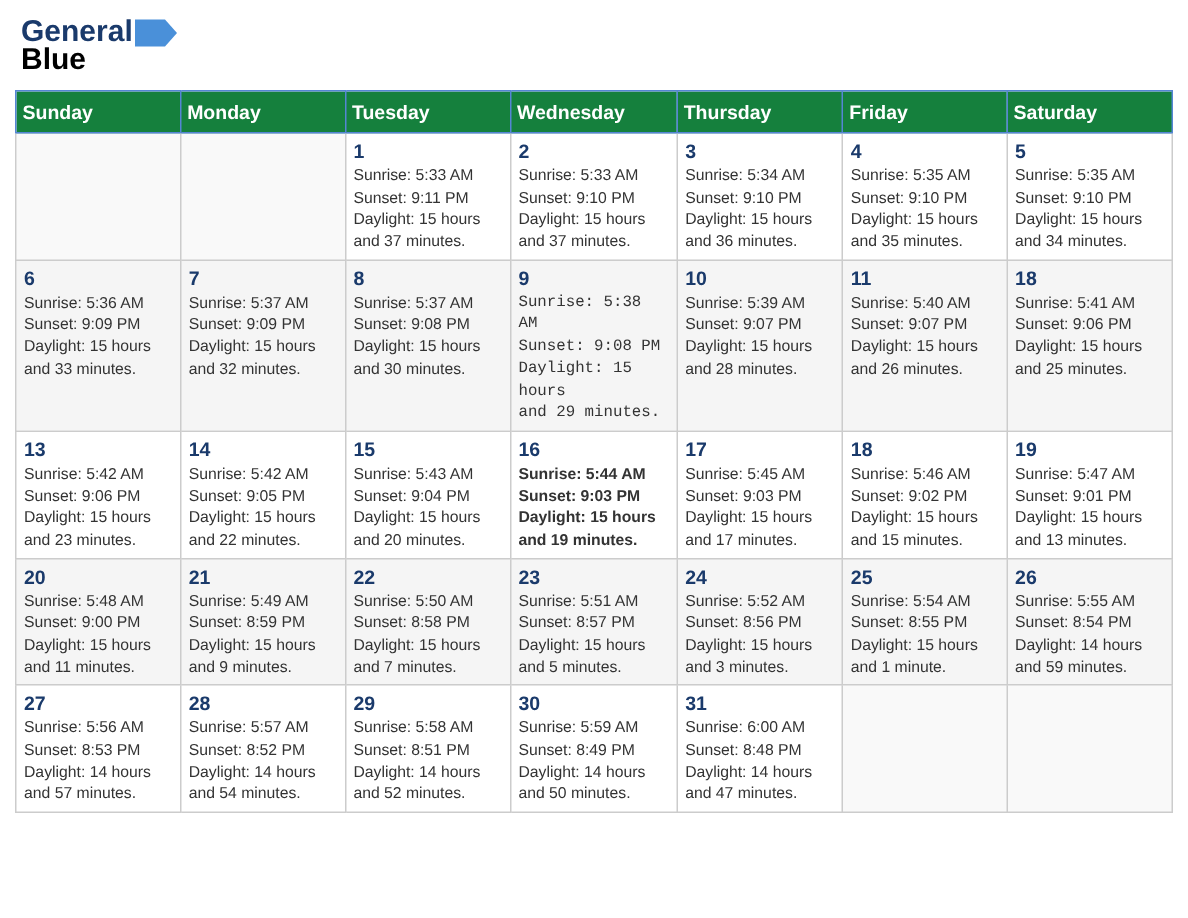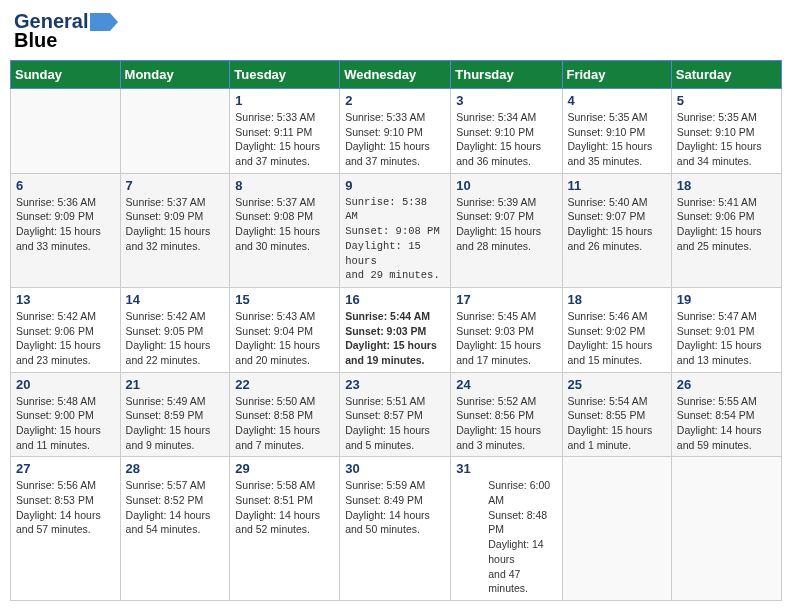"Sunrise: 6:00 AM" div.day-detail { margin-left: 32px -> none }
